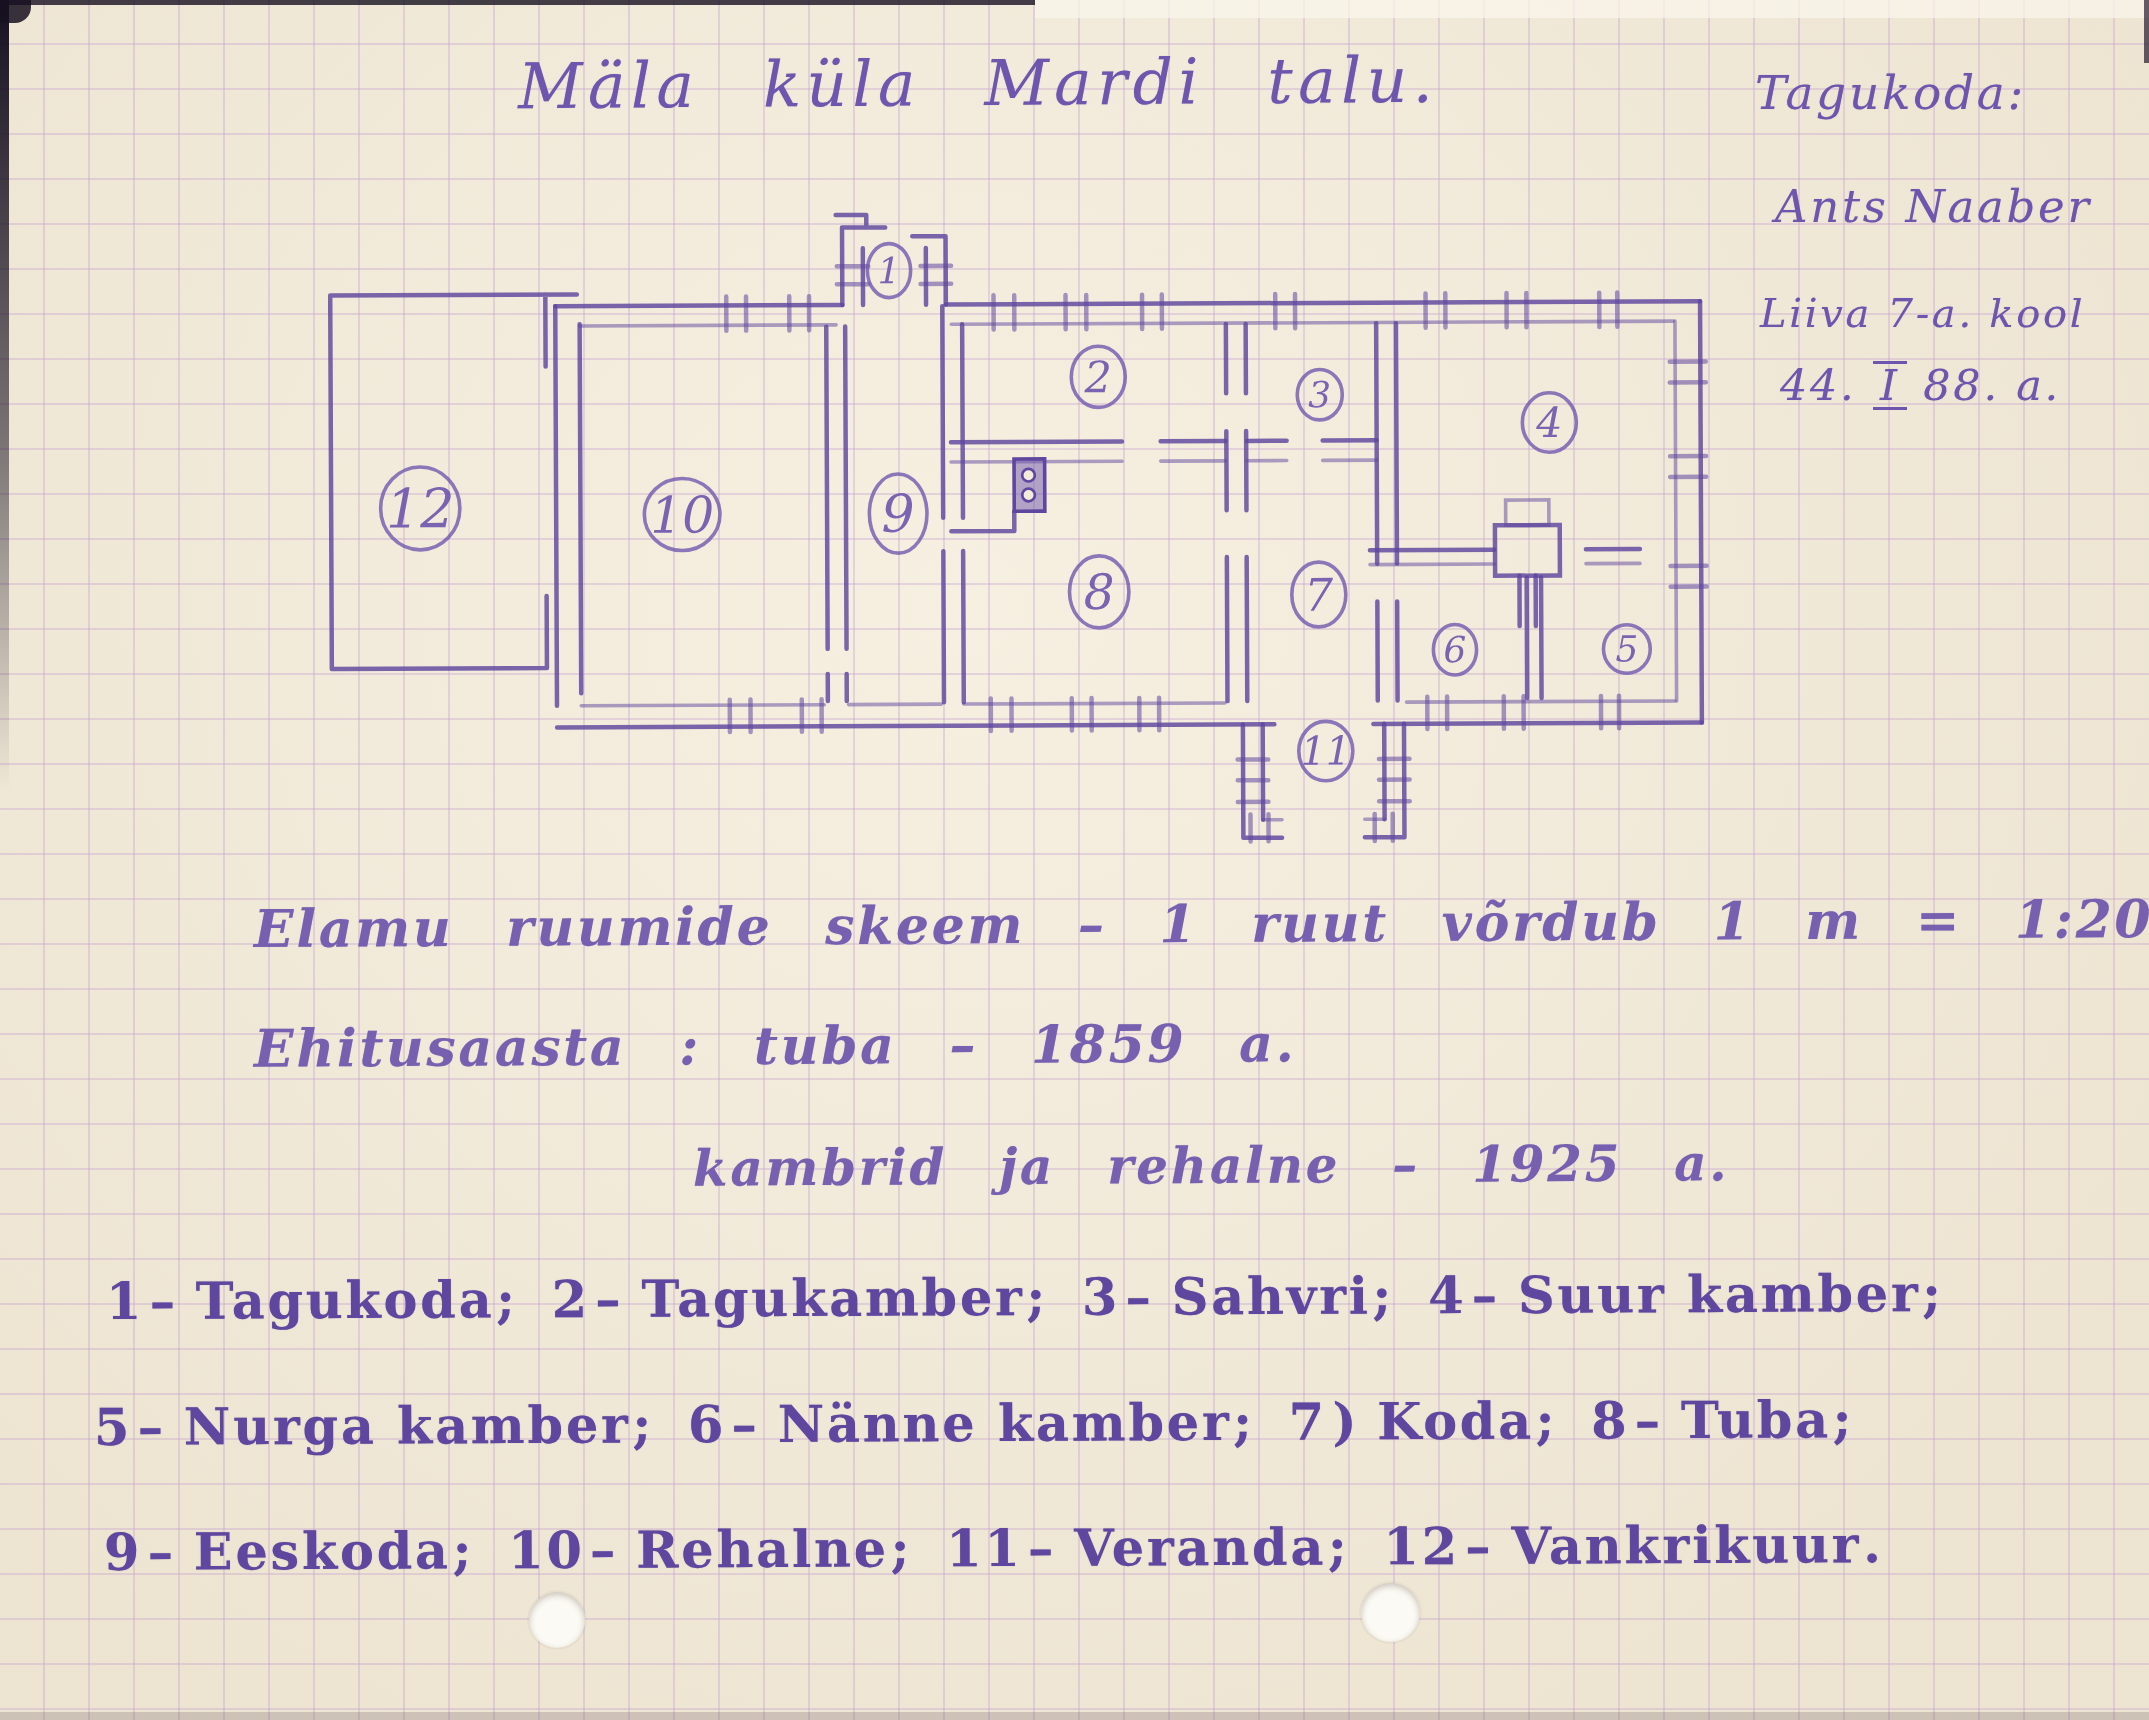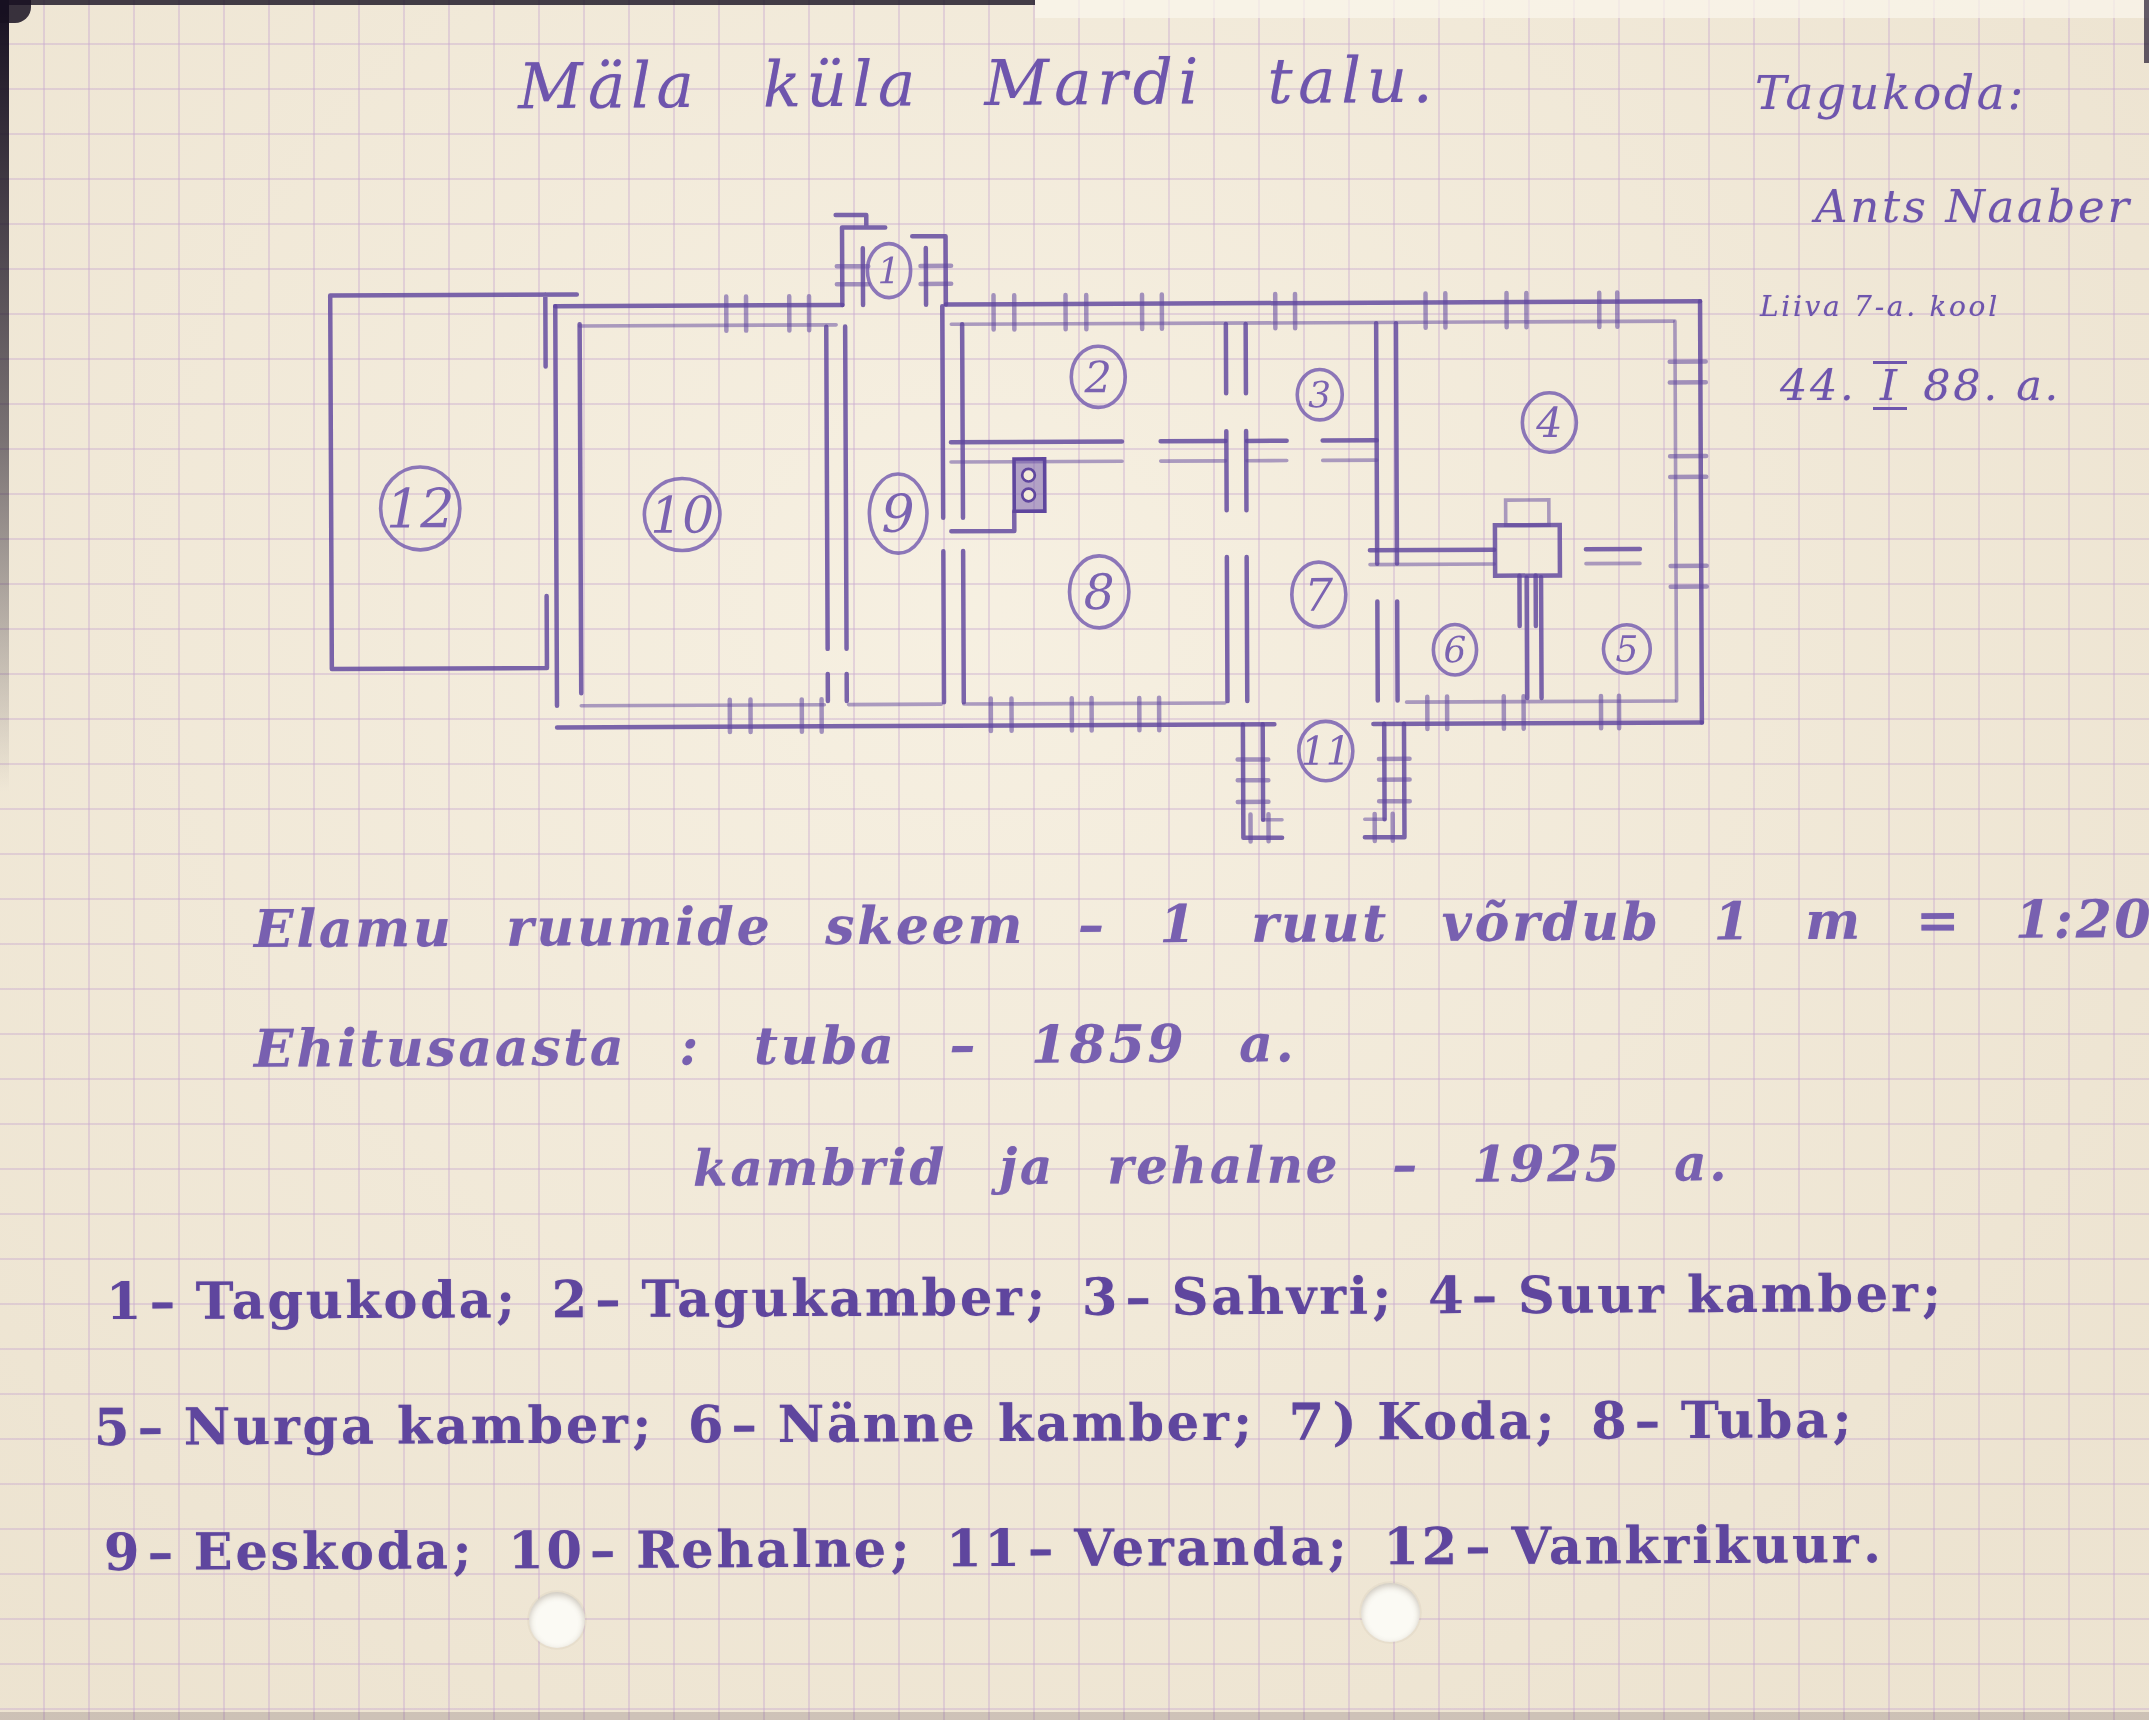"Ants Naaber" div.hand { margin-left: 40px -> none }
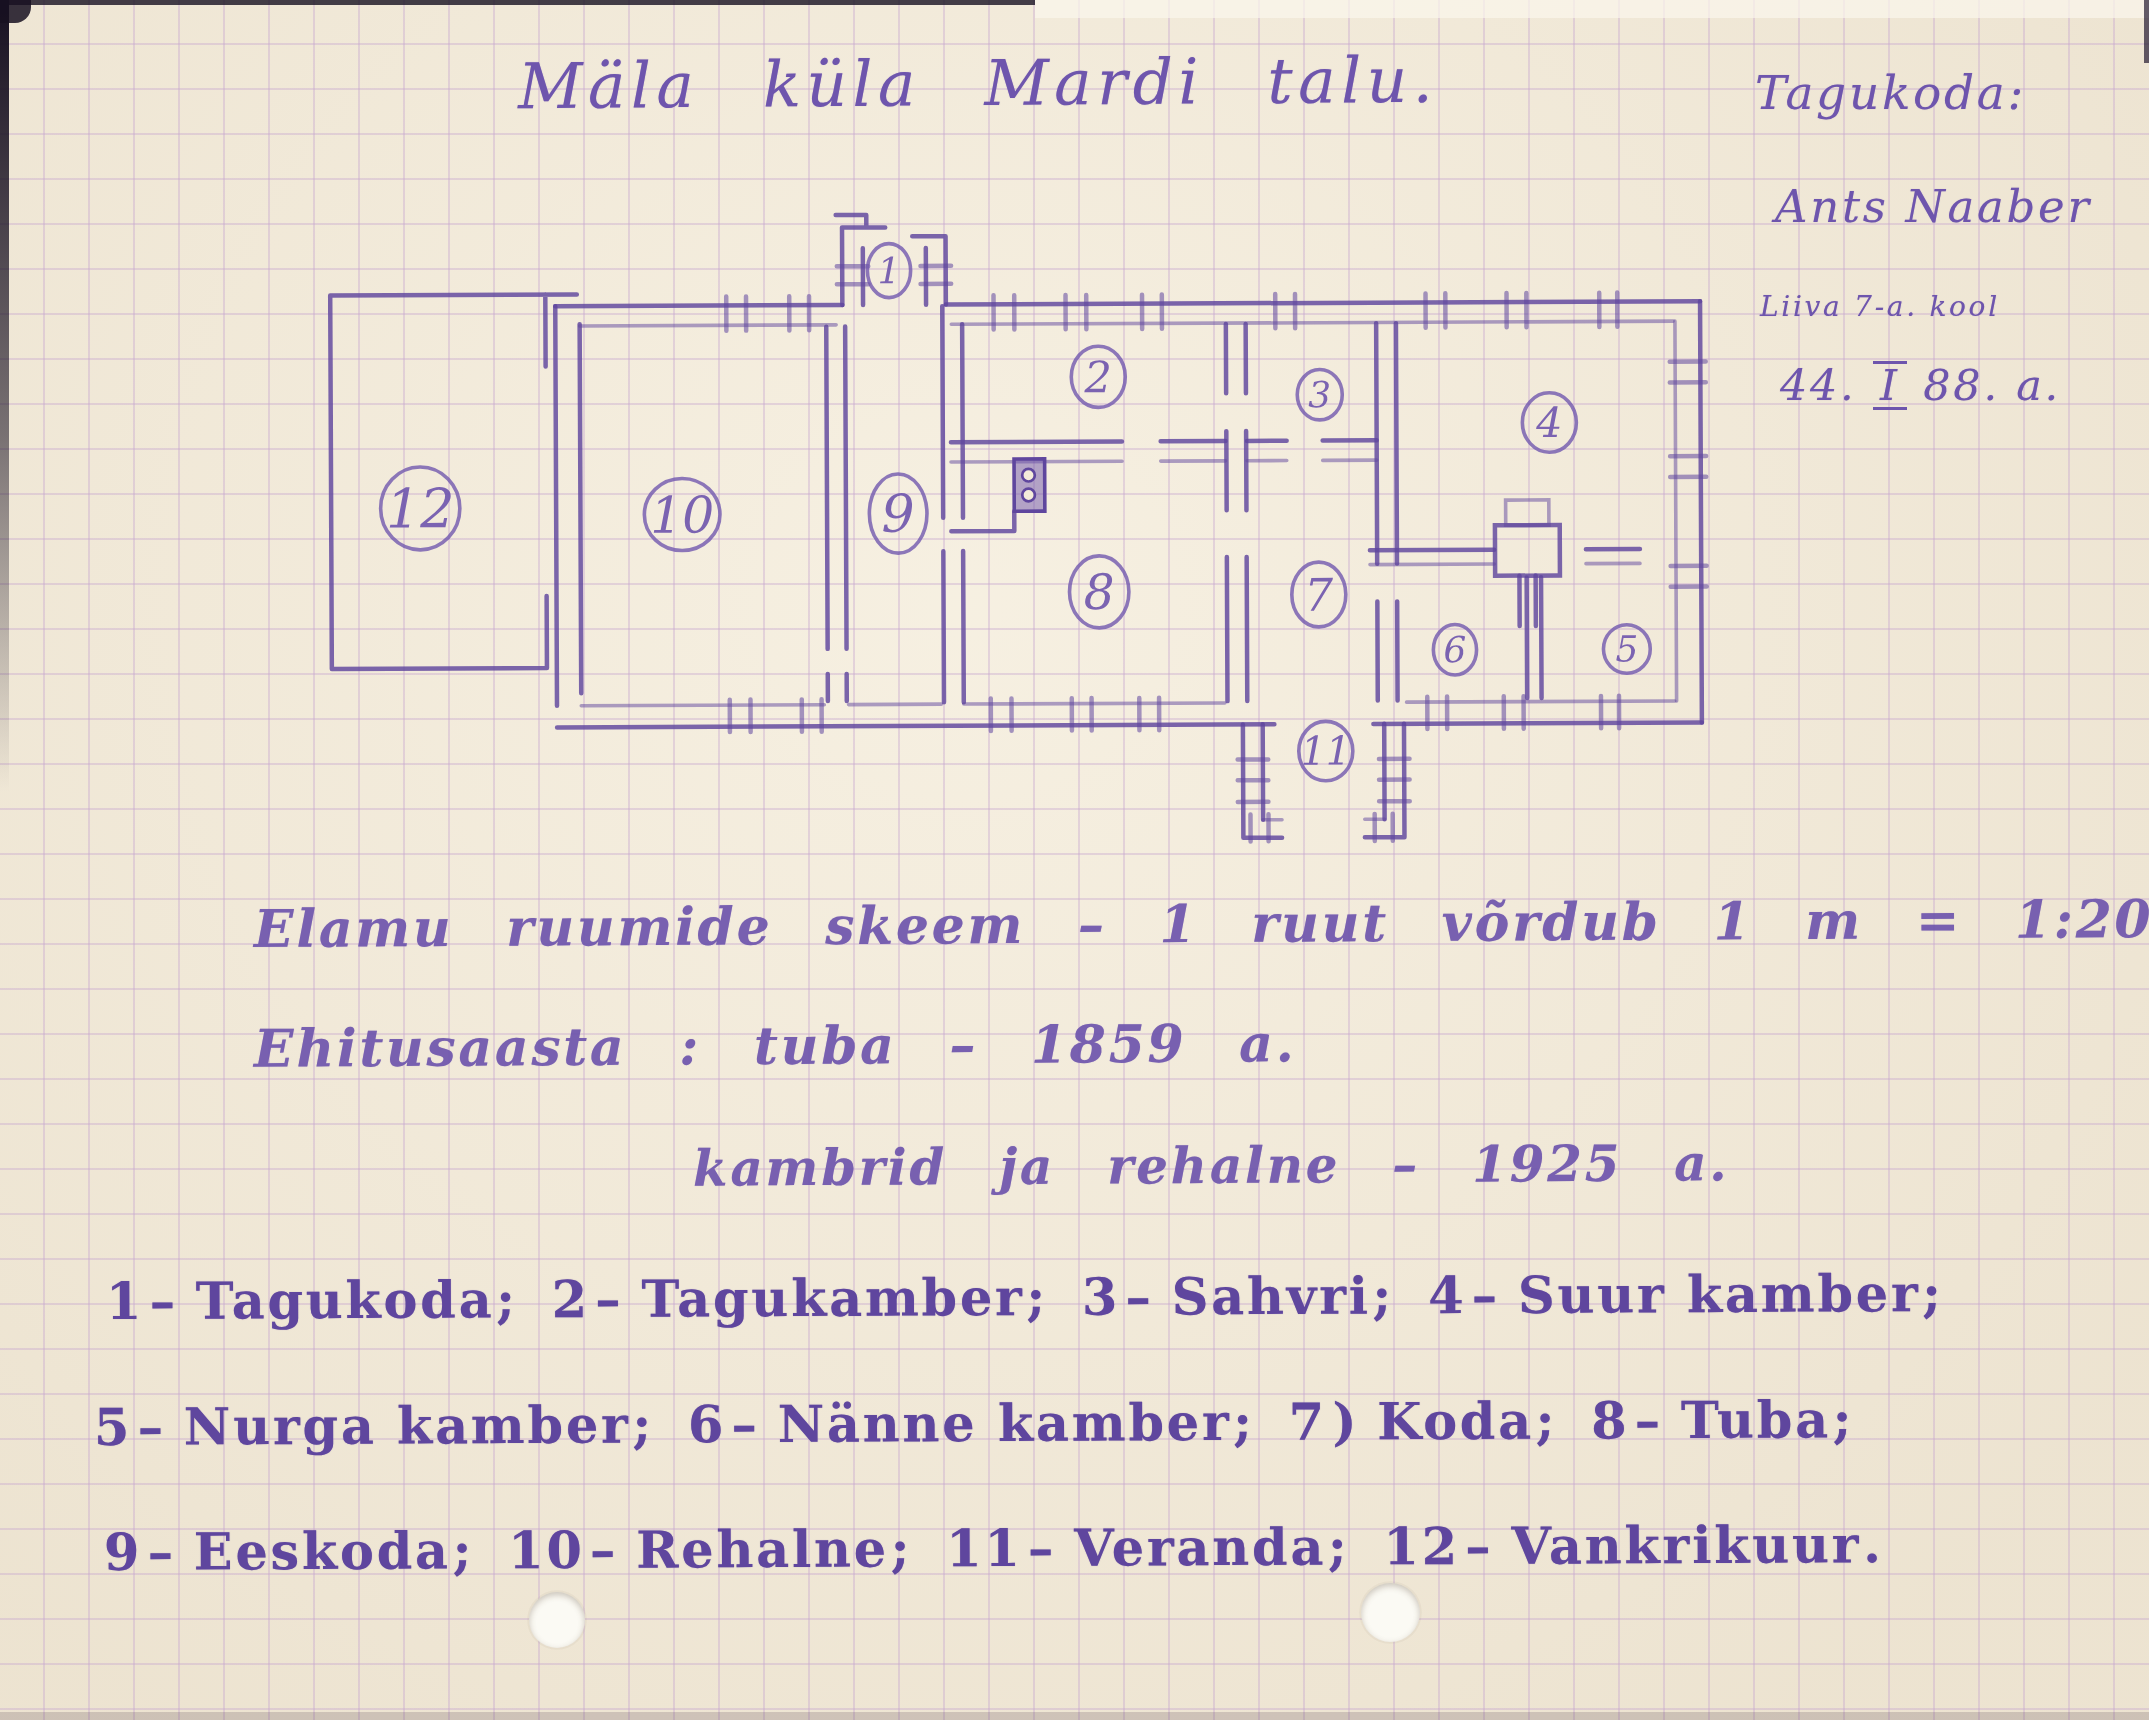"Liiva 7-a. kool" div.hand { font-size: 28px -> 40px }
